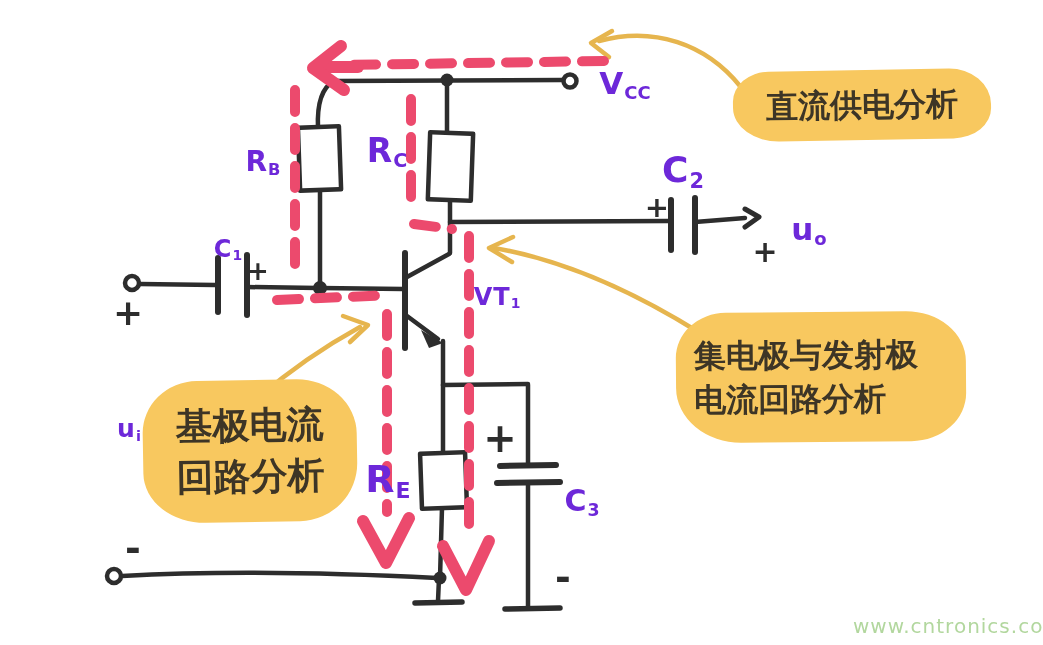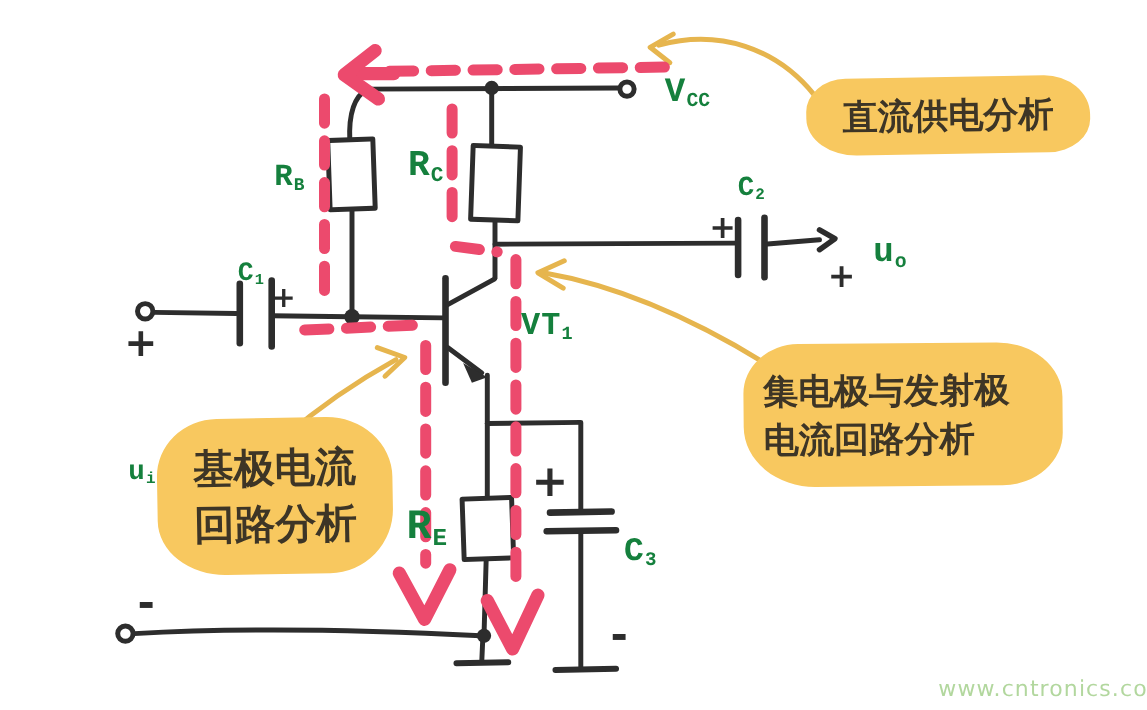"VCC" .lbl { color: #15803d -> #6d28d9; font-family: Liberation Mono, monospace -> none }
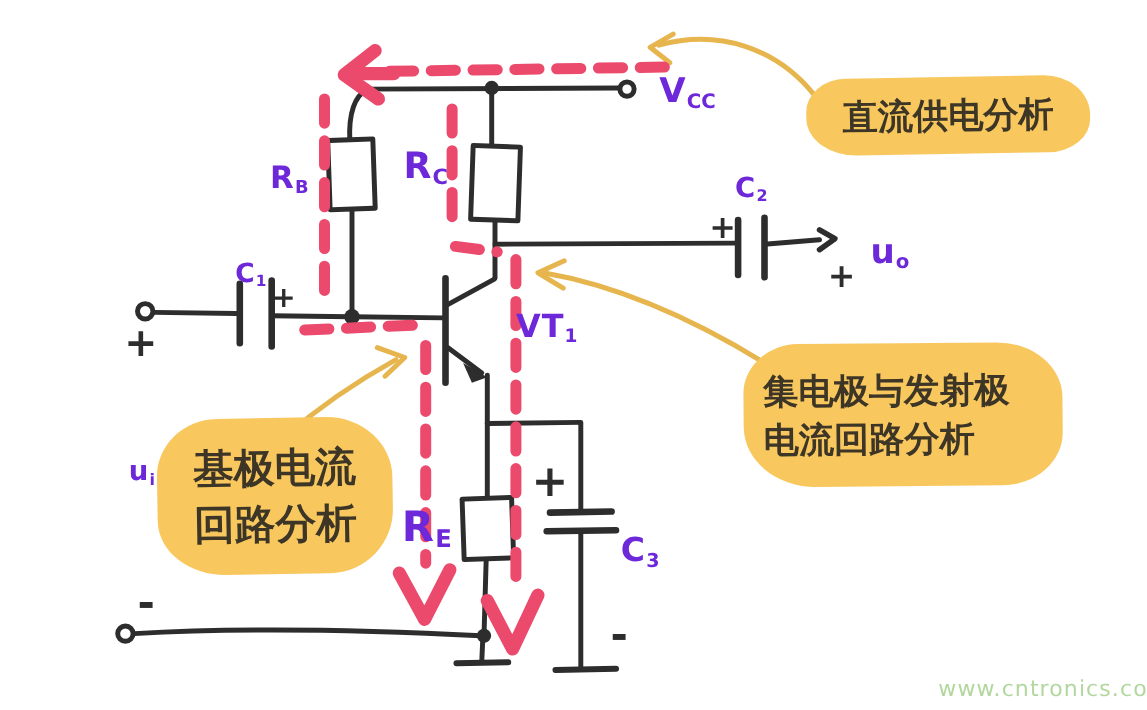"C2" div.lbl { font-size: 25px -> 36px }
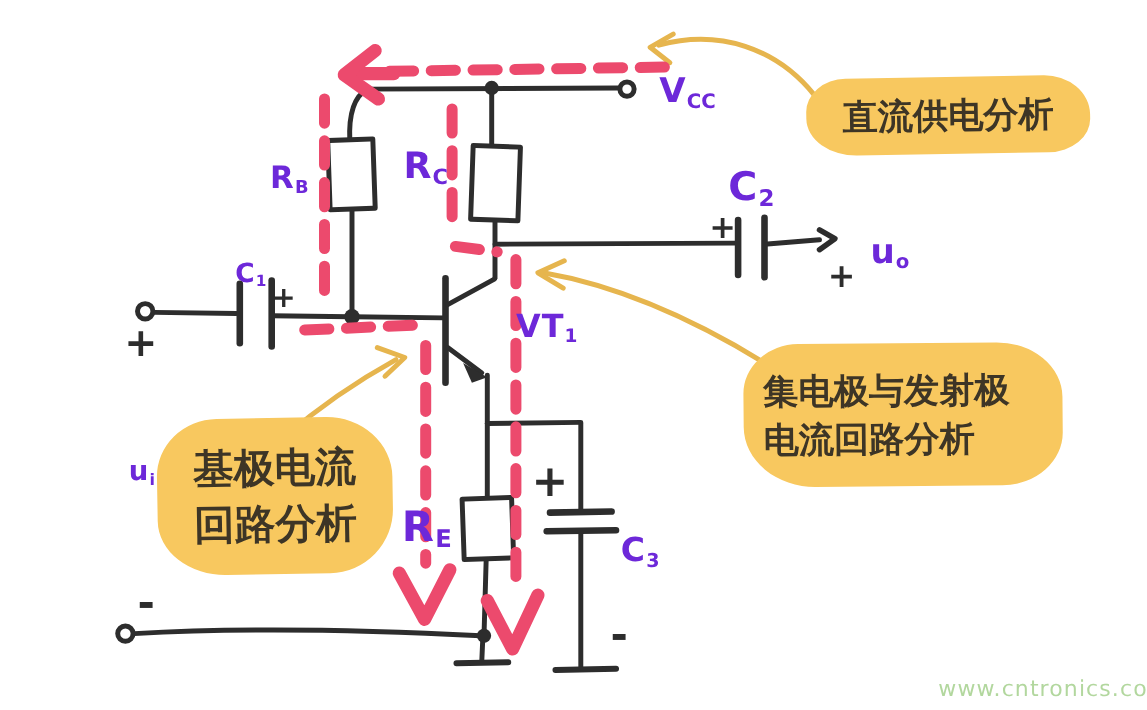"VT1" div.lbl { font-size: 29px -> 24px }
